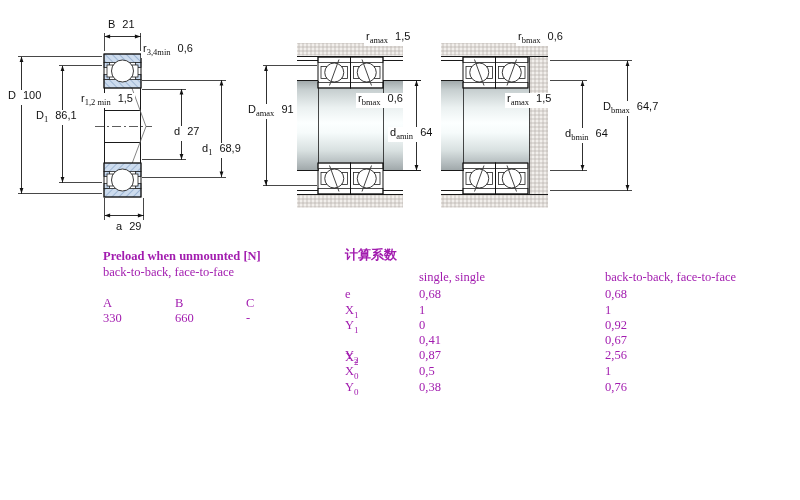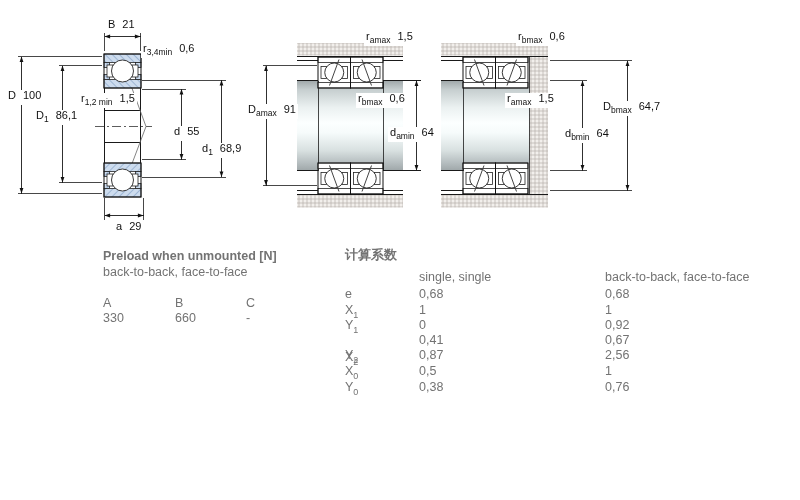"amax" .dimlb sub { font-family: none -> Liberation Serif, serif }
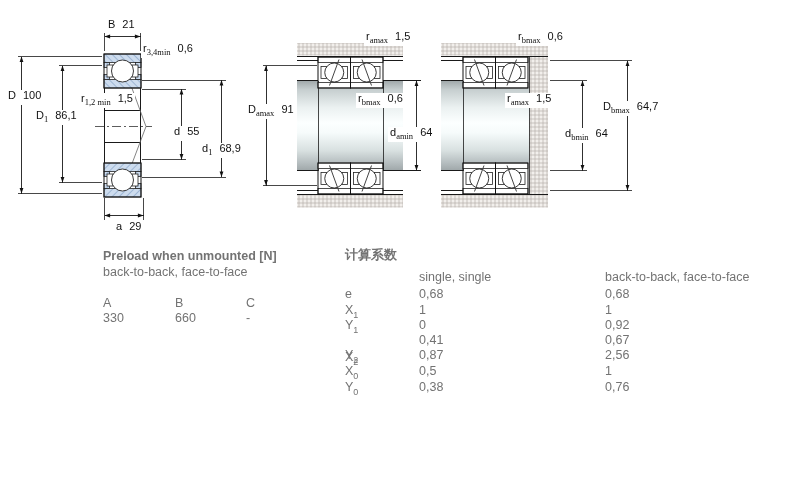"55" span.val { text: 55 -> 27 }
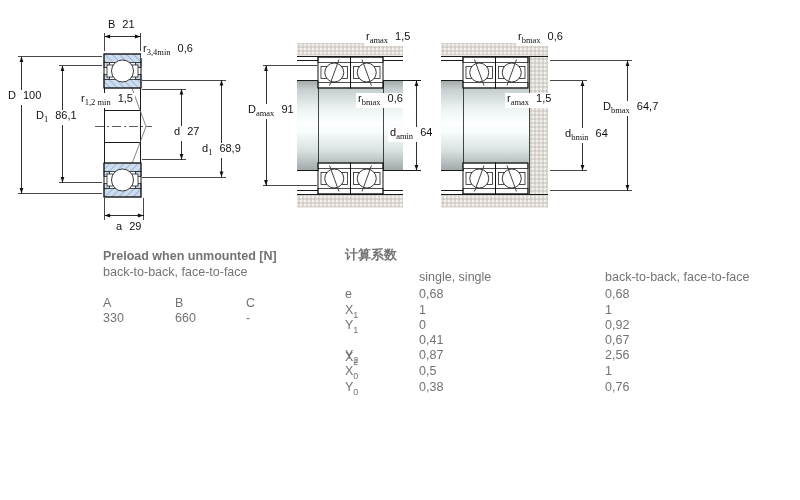"Preload when unmounted [N]" .t { color: #737373 -> #a21caf; font-family: Liberation Sans, sans-serif -> Liberation Serif, serif }
